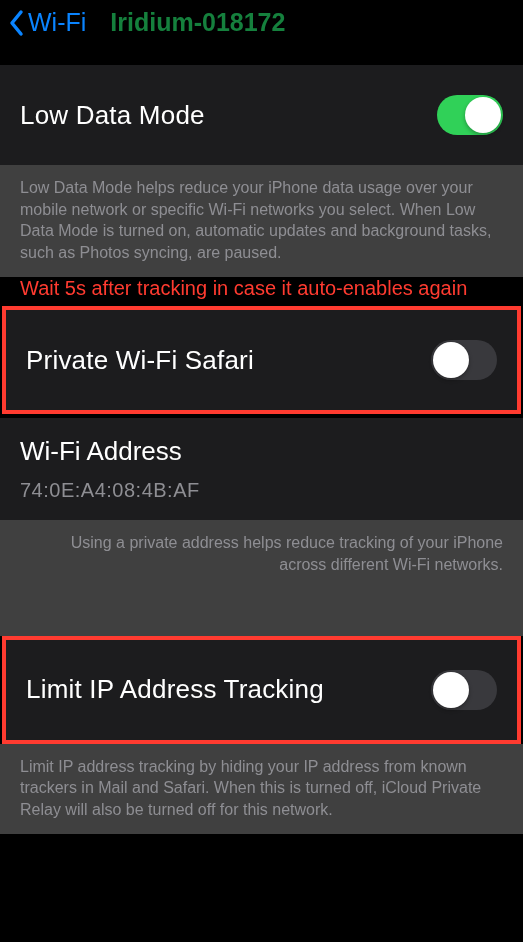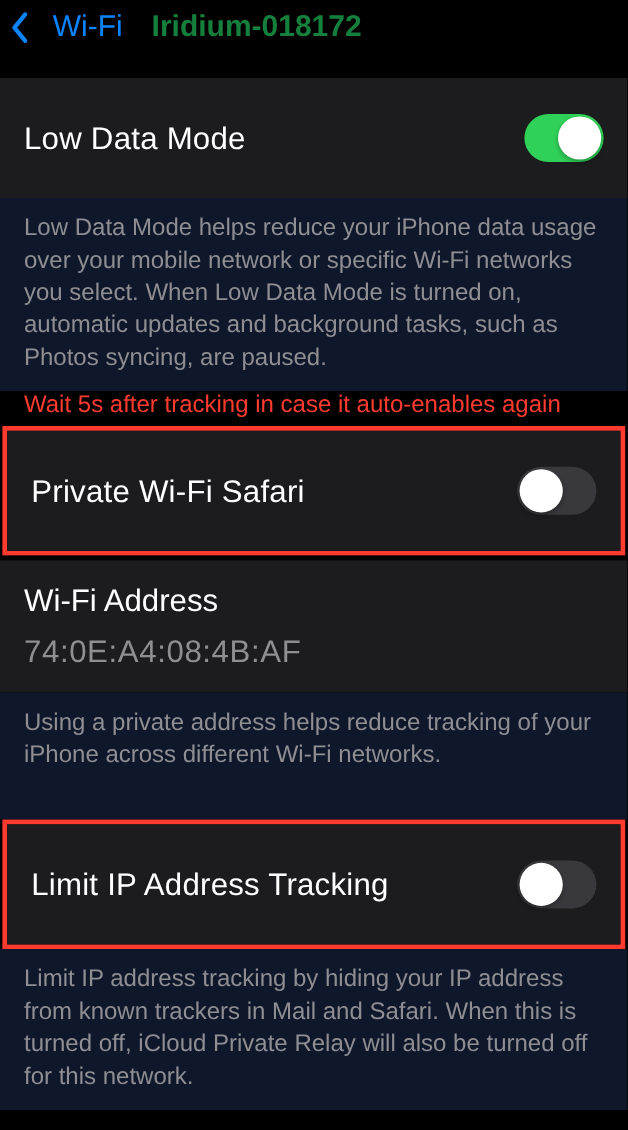"Wi-Fi" .back-group { gap: 20px -> 4px }
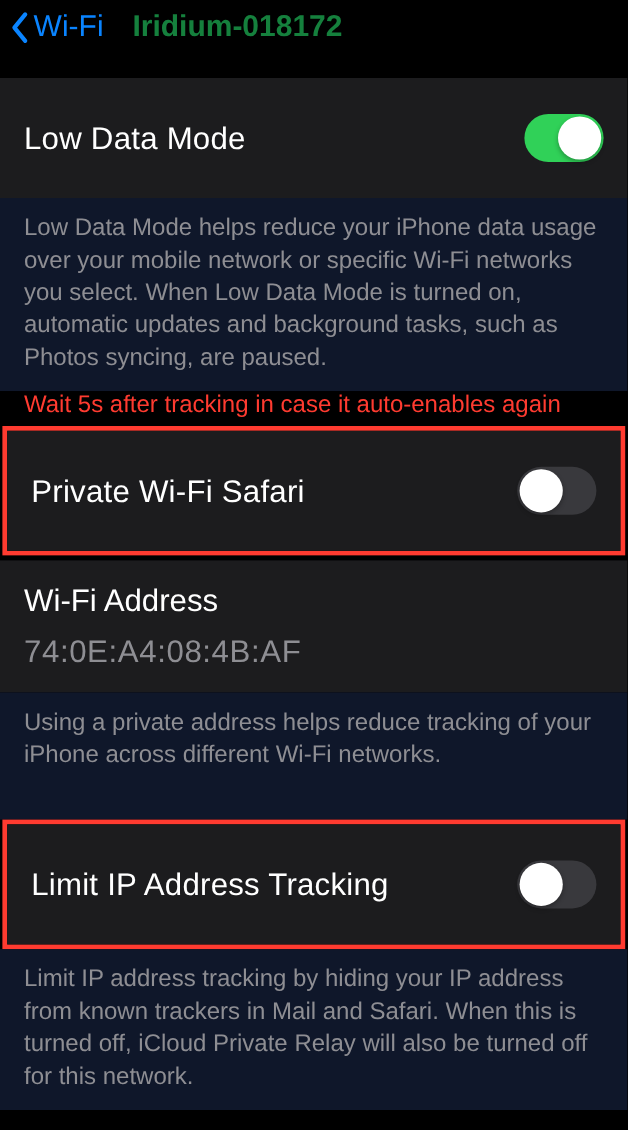"Low Data Mode helps reduce" .footer-text { background: #0f172a -> #404040; font-size: 20px -> 16px }
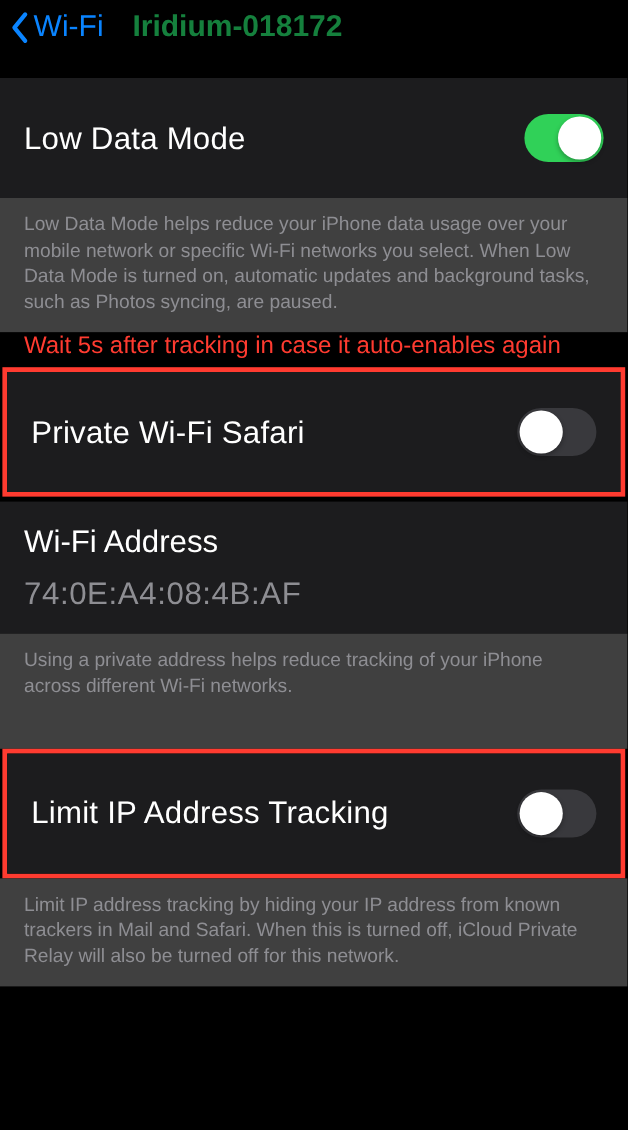"74:0E:A4:08:4B:AF" .kv-value { font-size: 26px -> 20px }
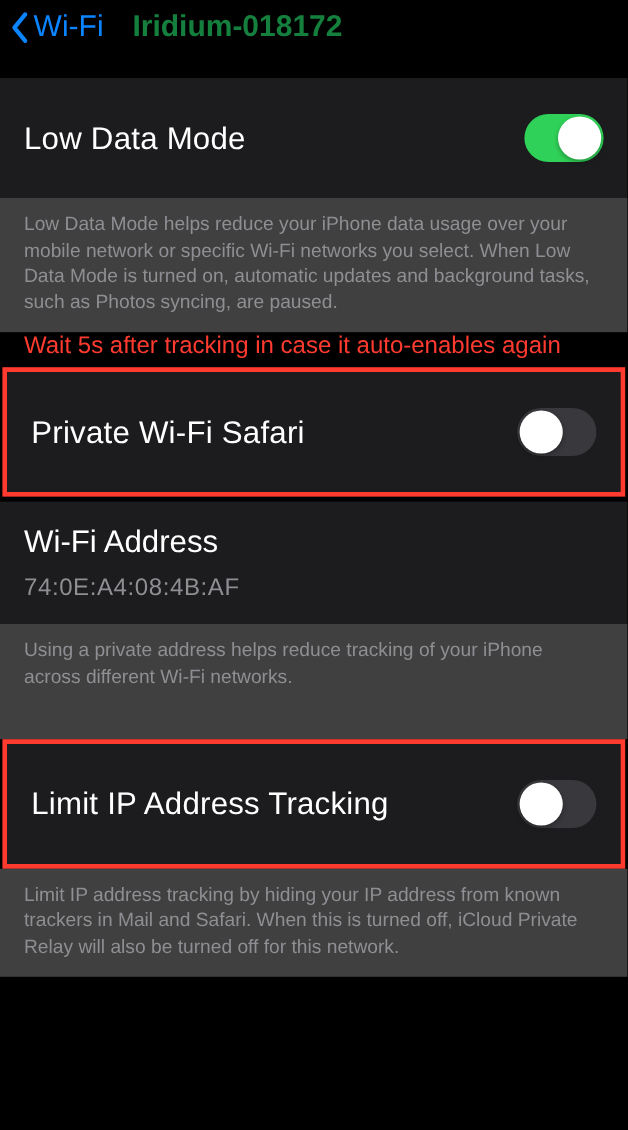"Using a private address helps" div.footer-text { padding-bottom: 40px -> 60px; text-align: none -> right }
